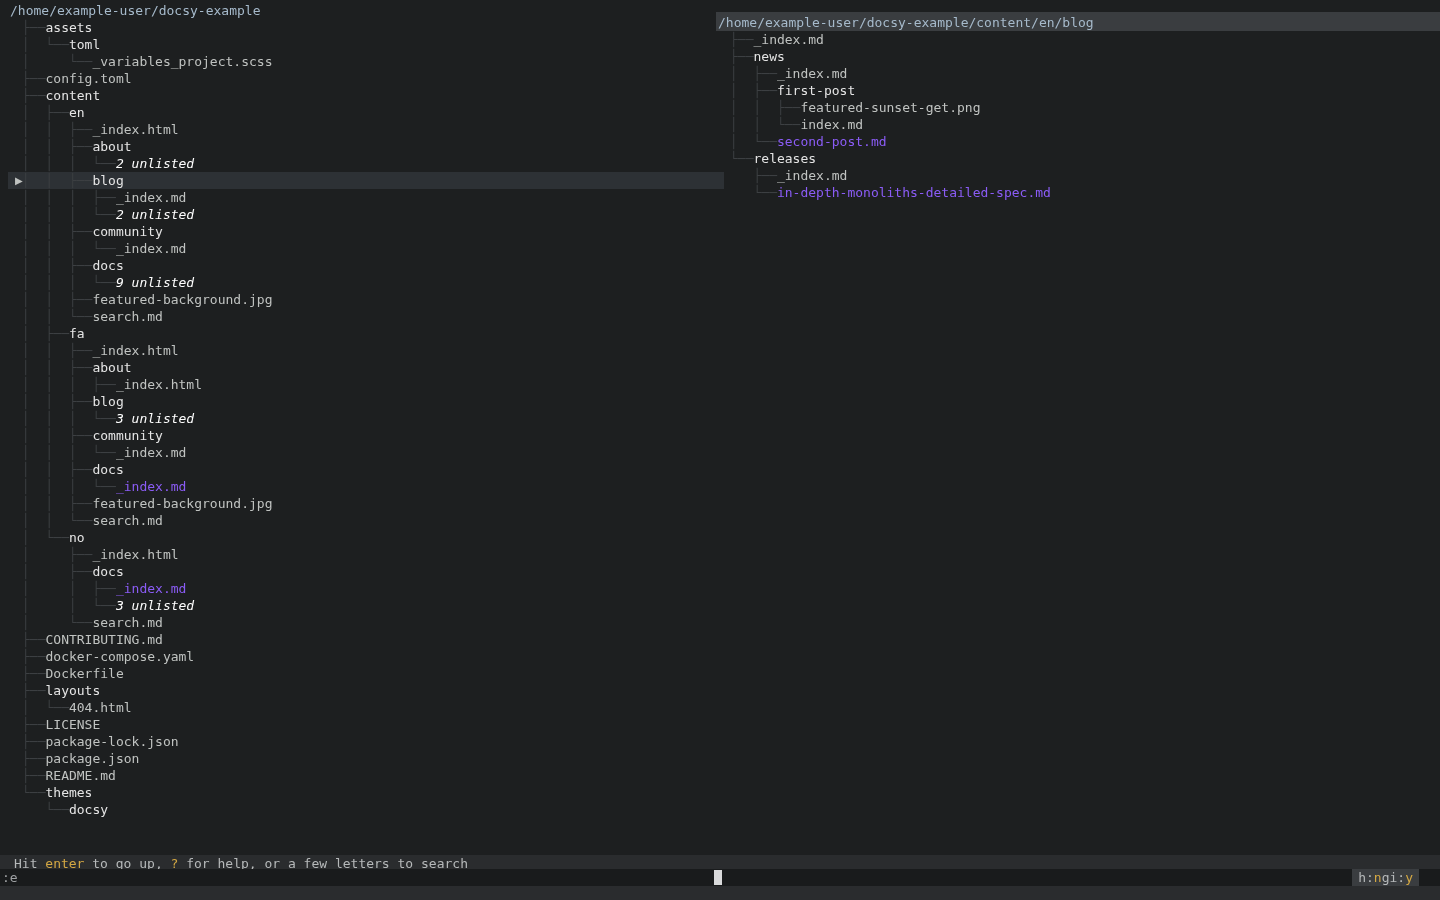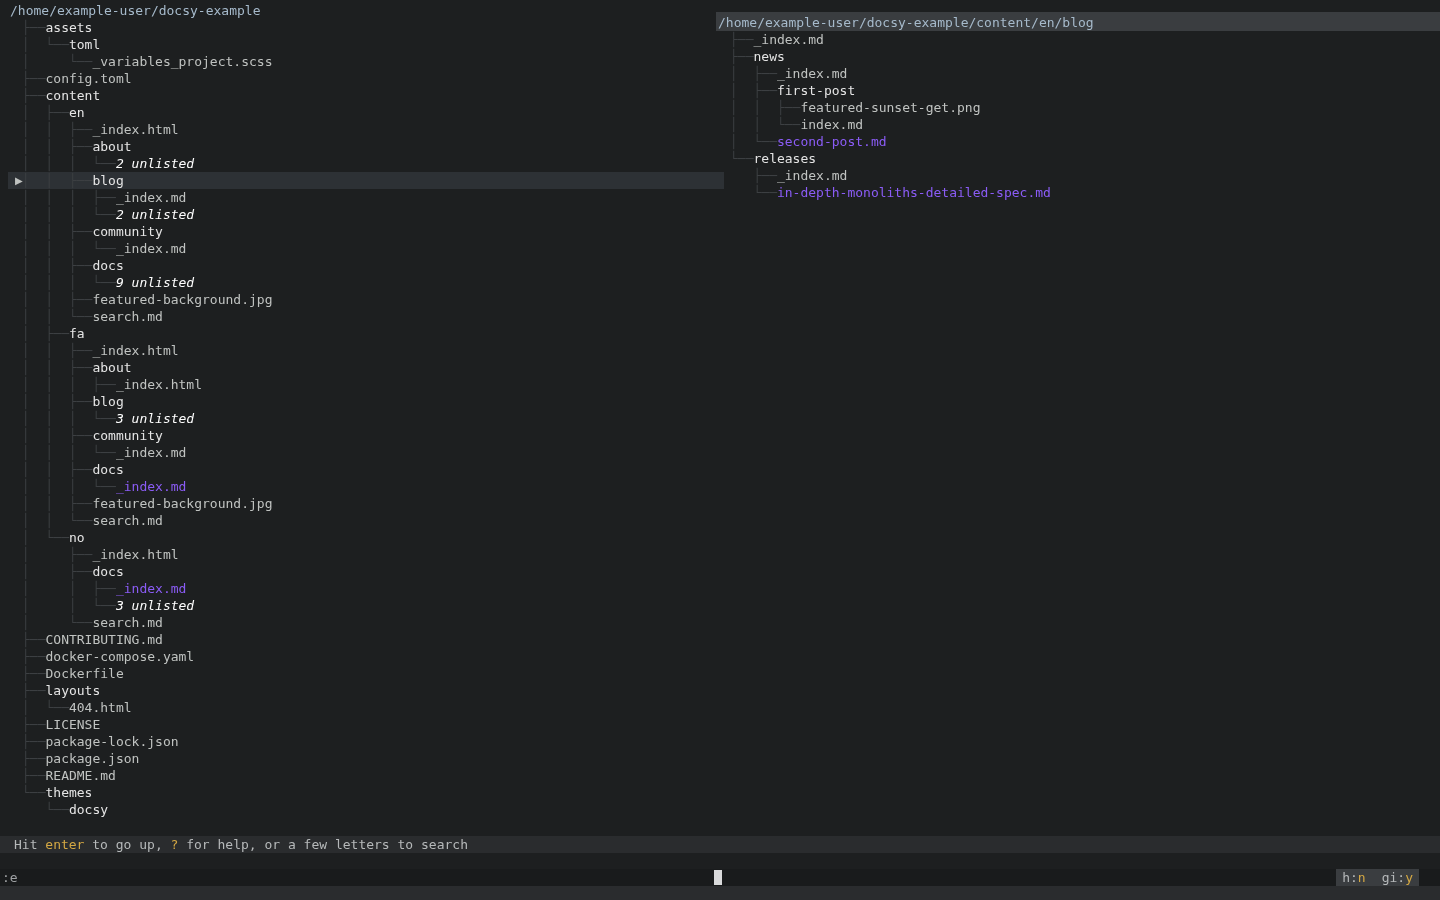"Hit enter to go up," .status-bar { top: 836px -> 855px }
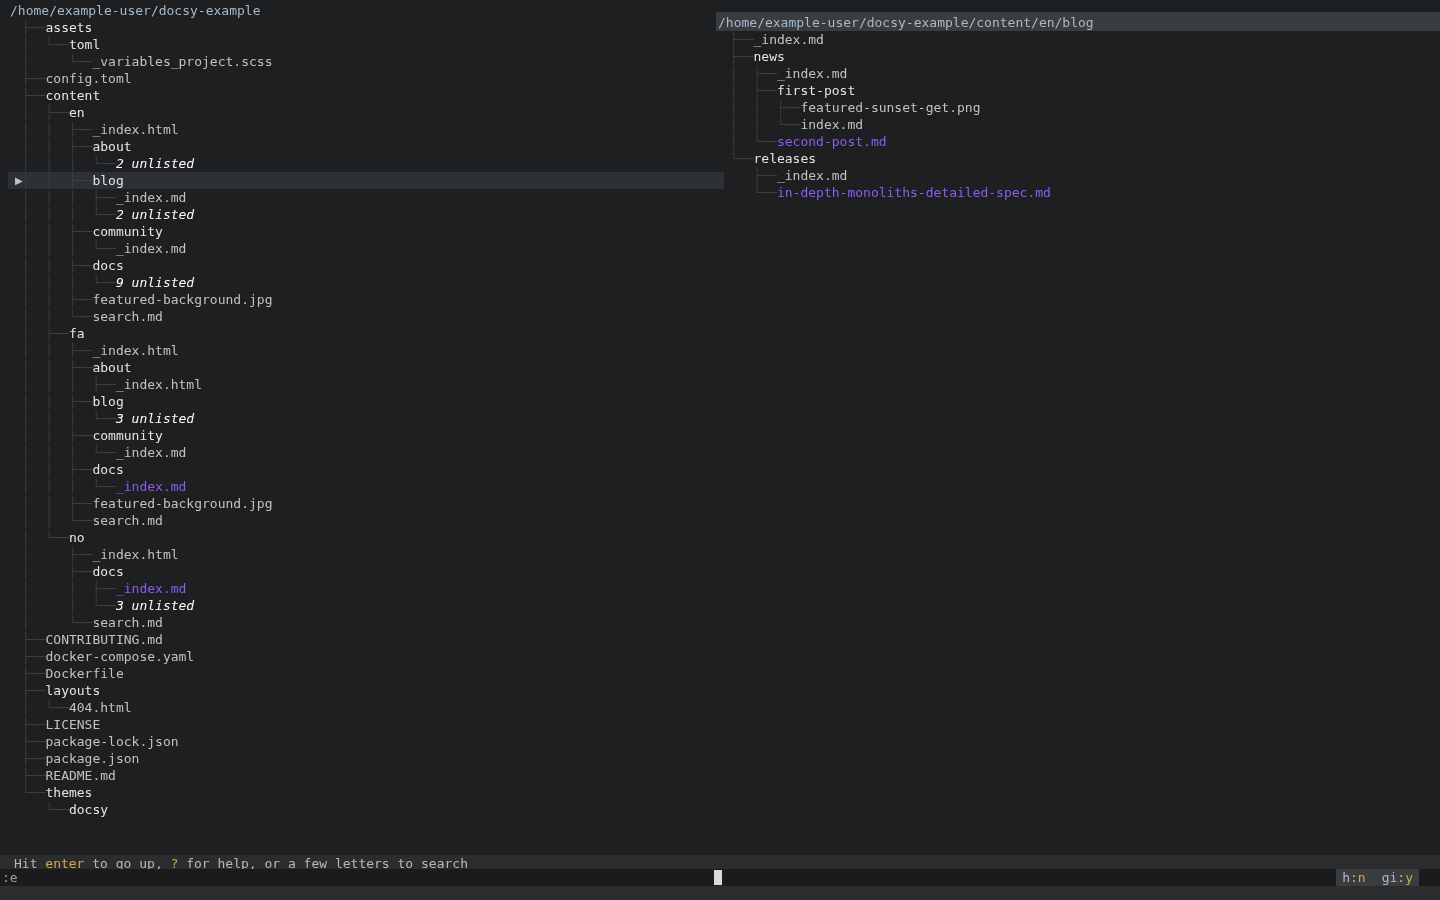"h:n" .flags { gap: 16px -> none }
